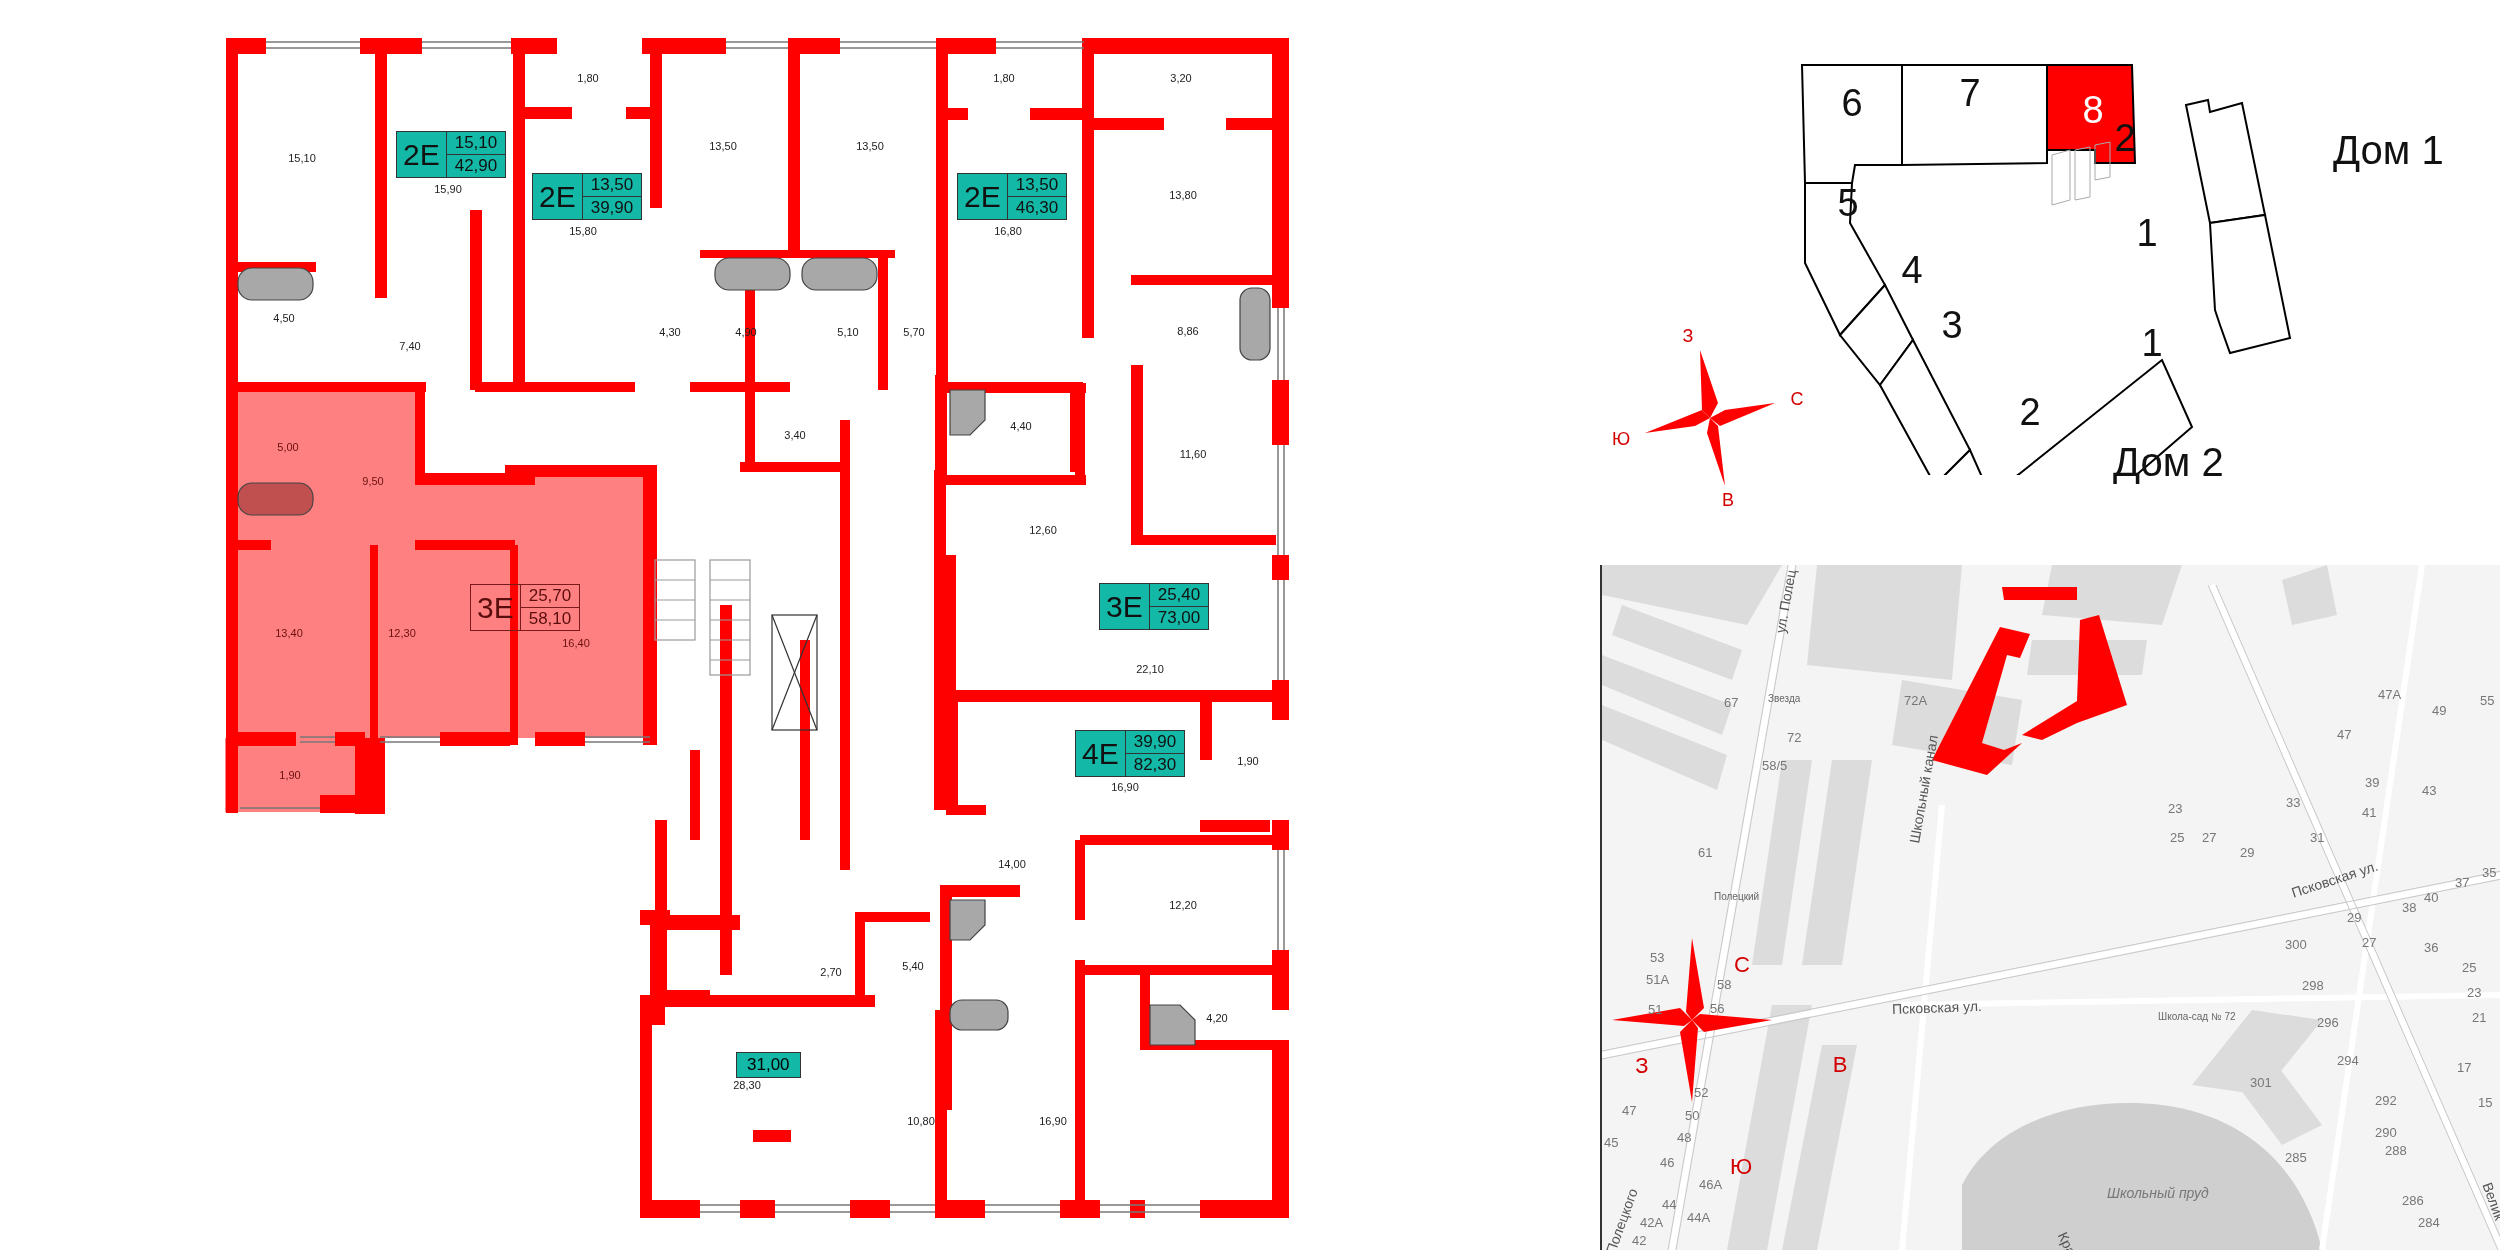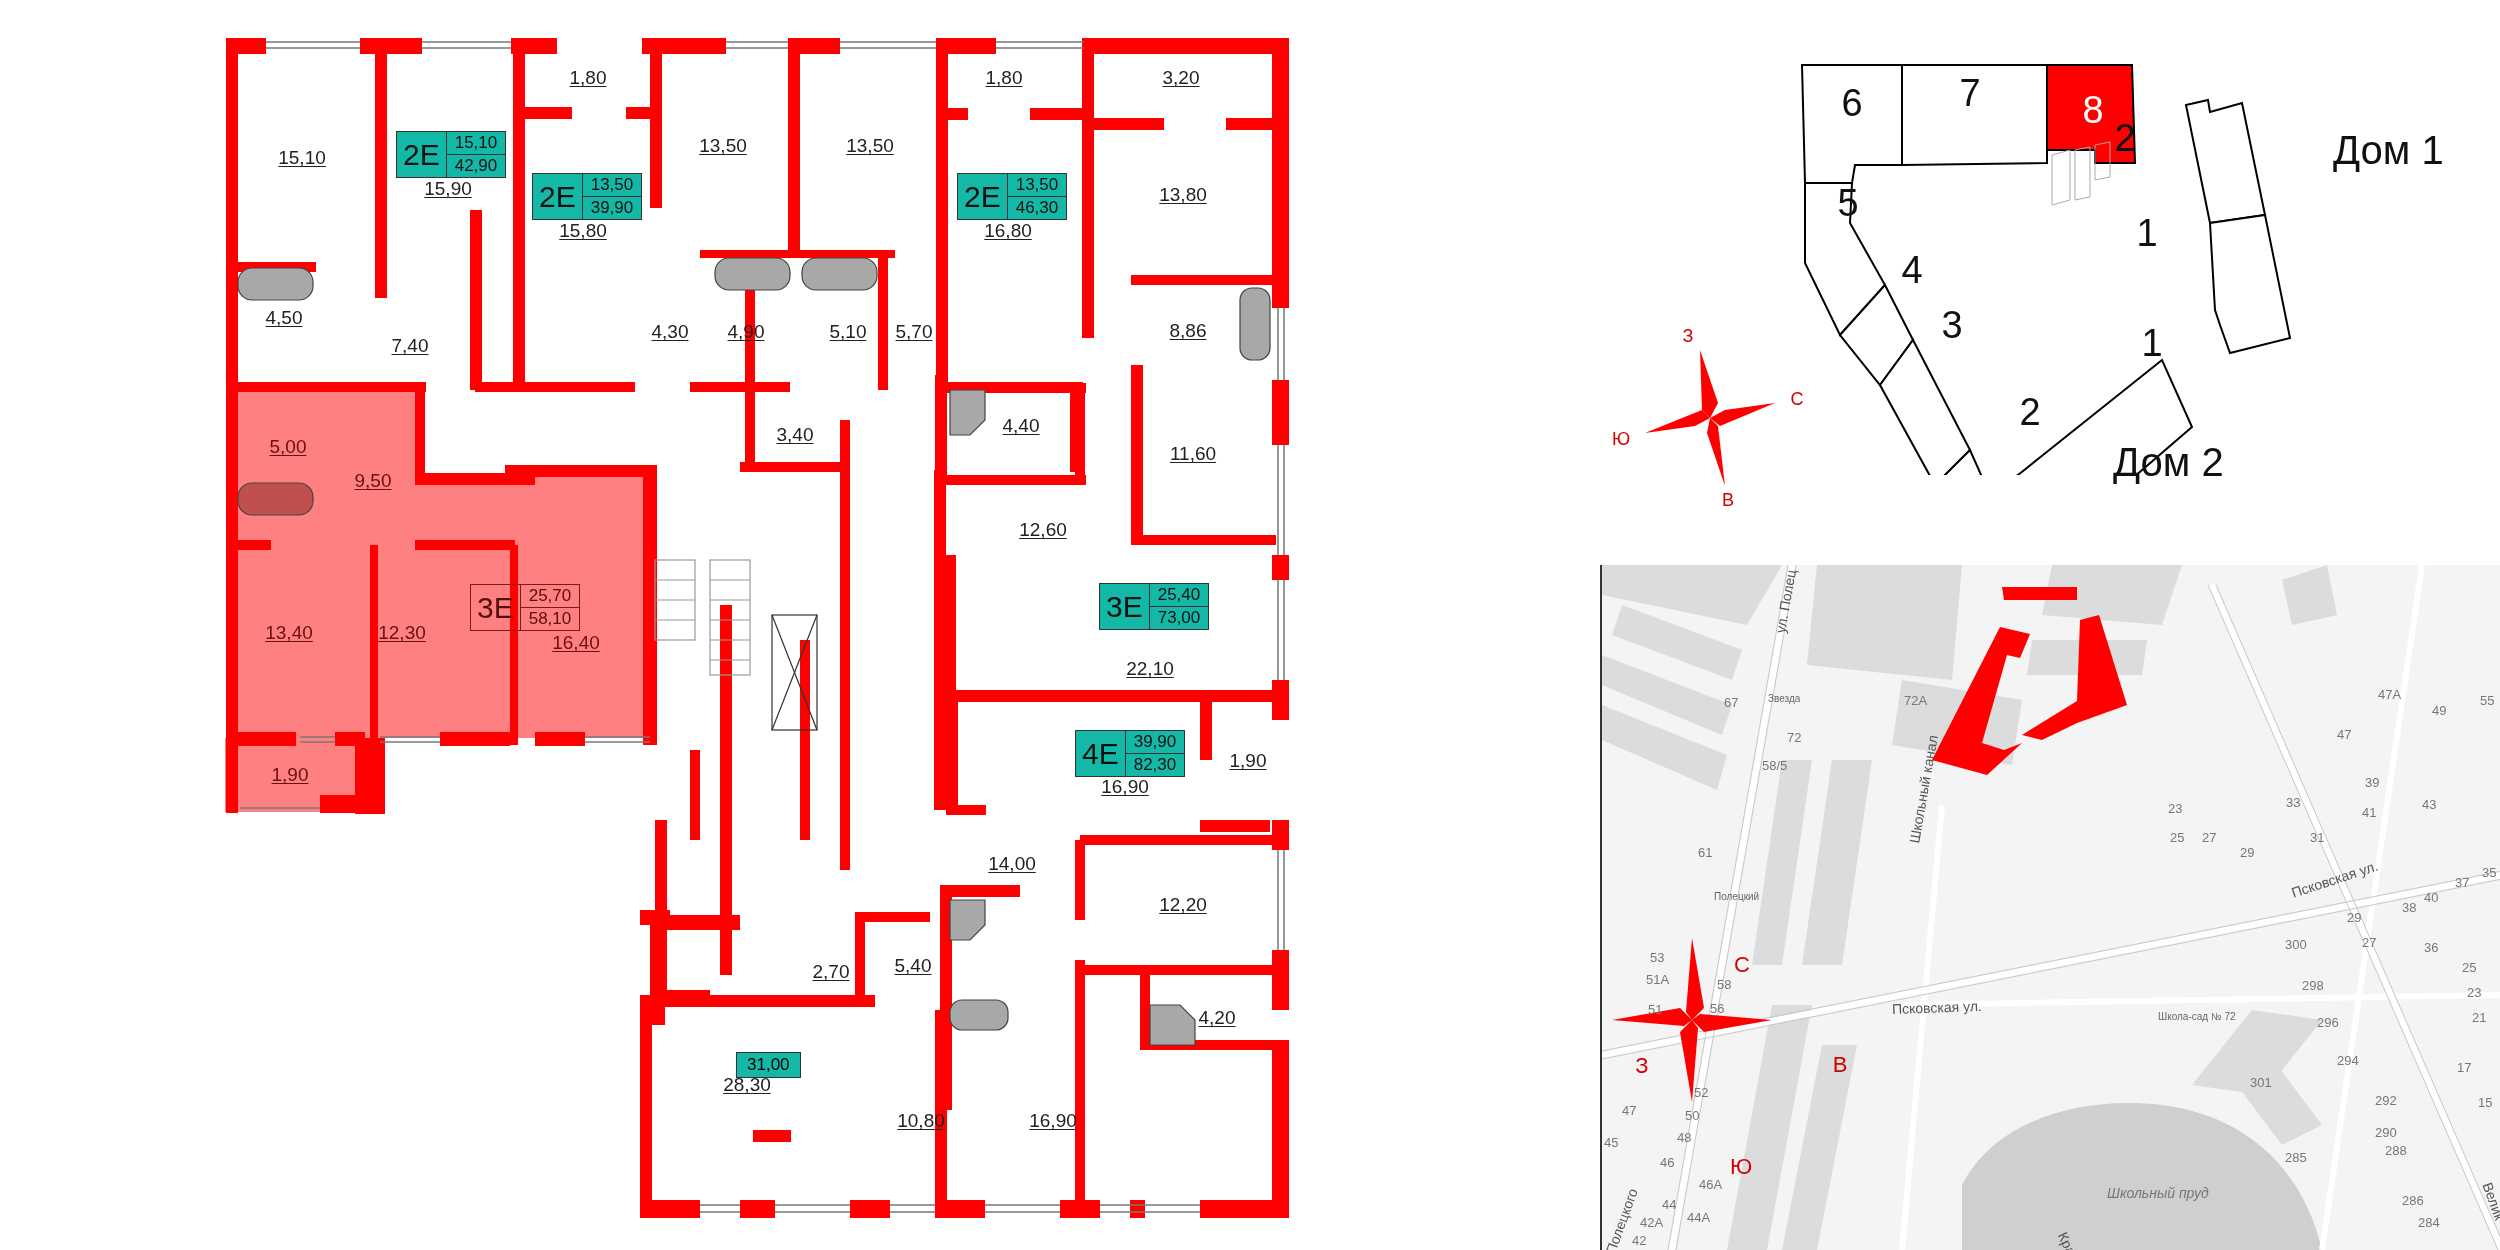"1,80" .room-label { font-size: 19px -> 11px; text-decoration: underline -> none }
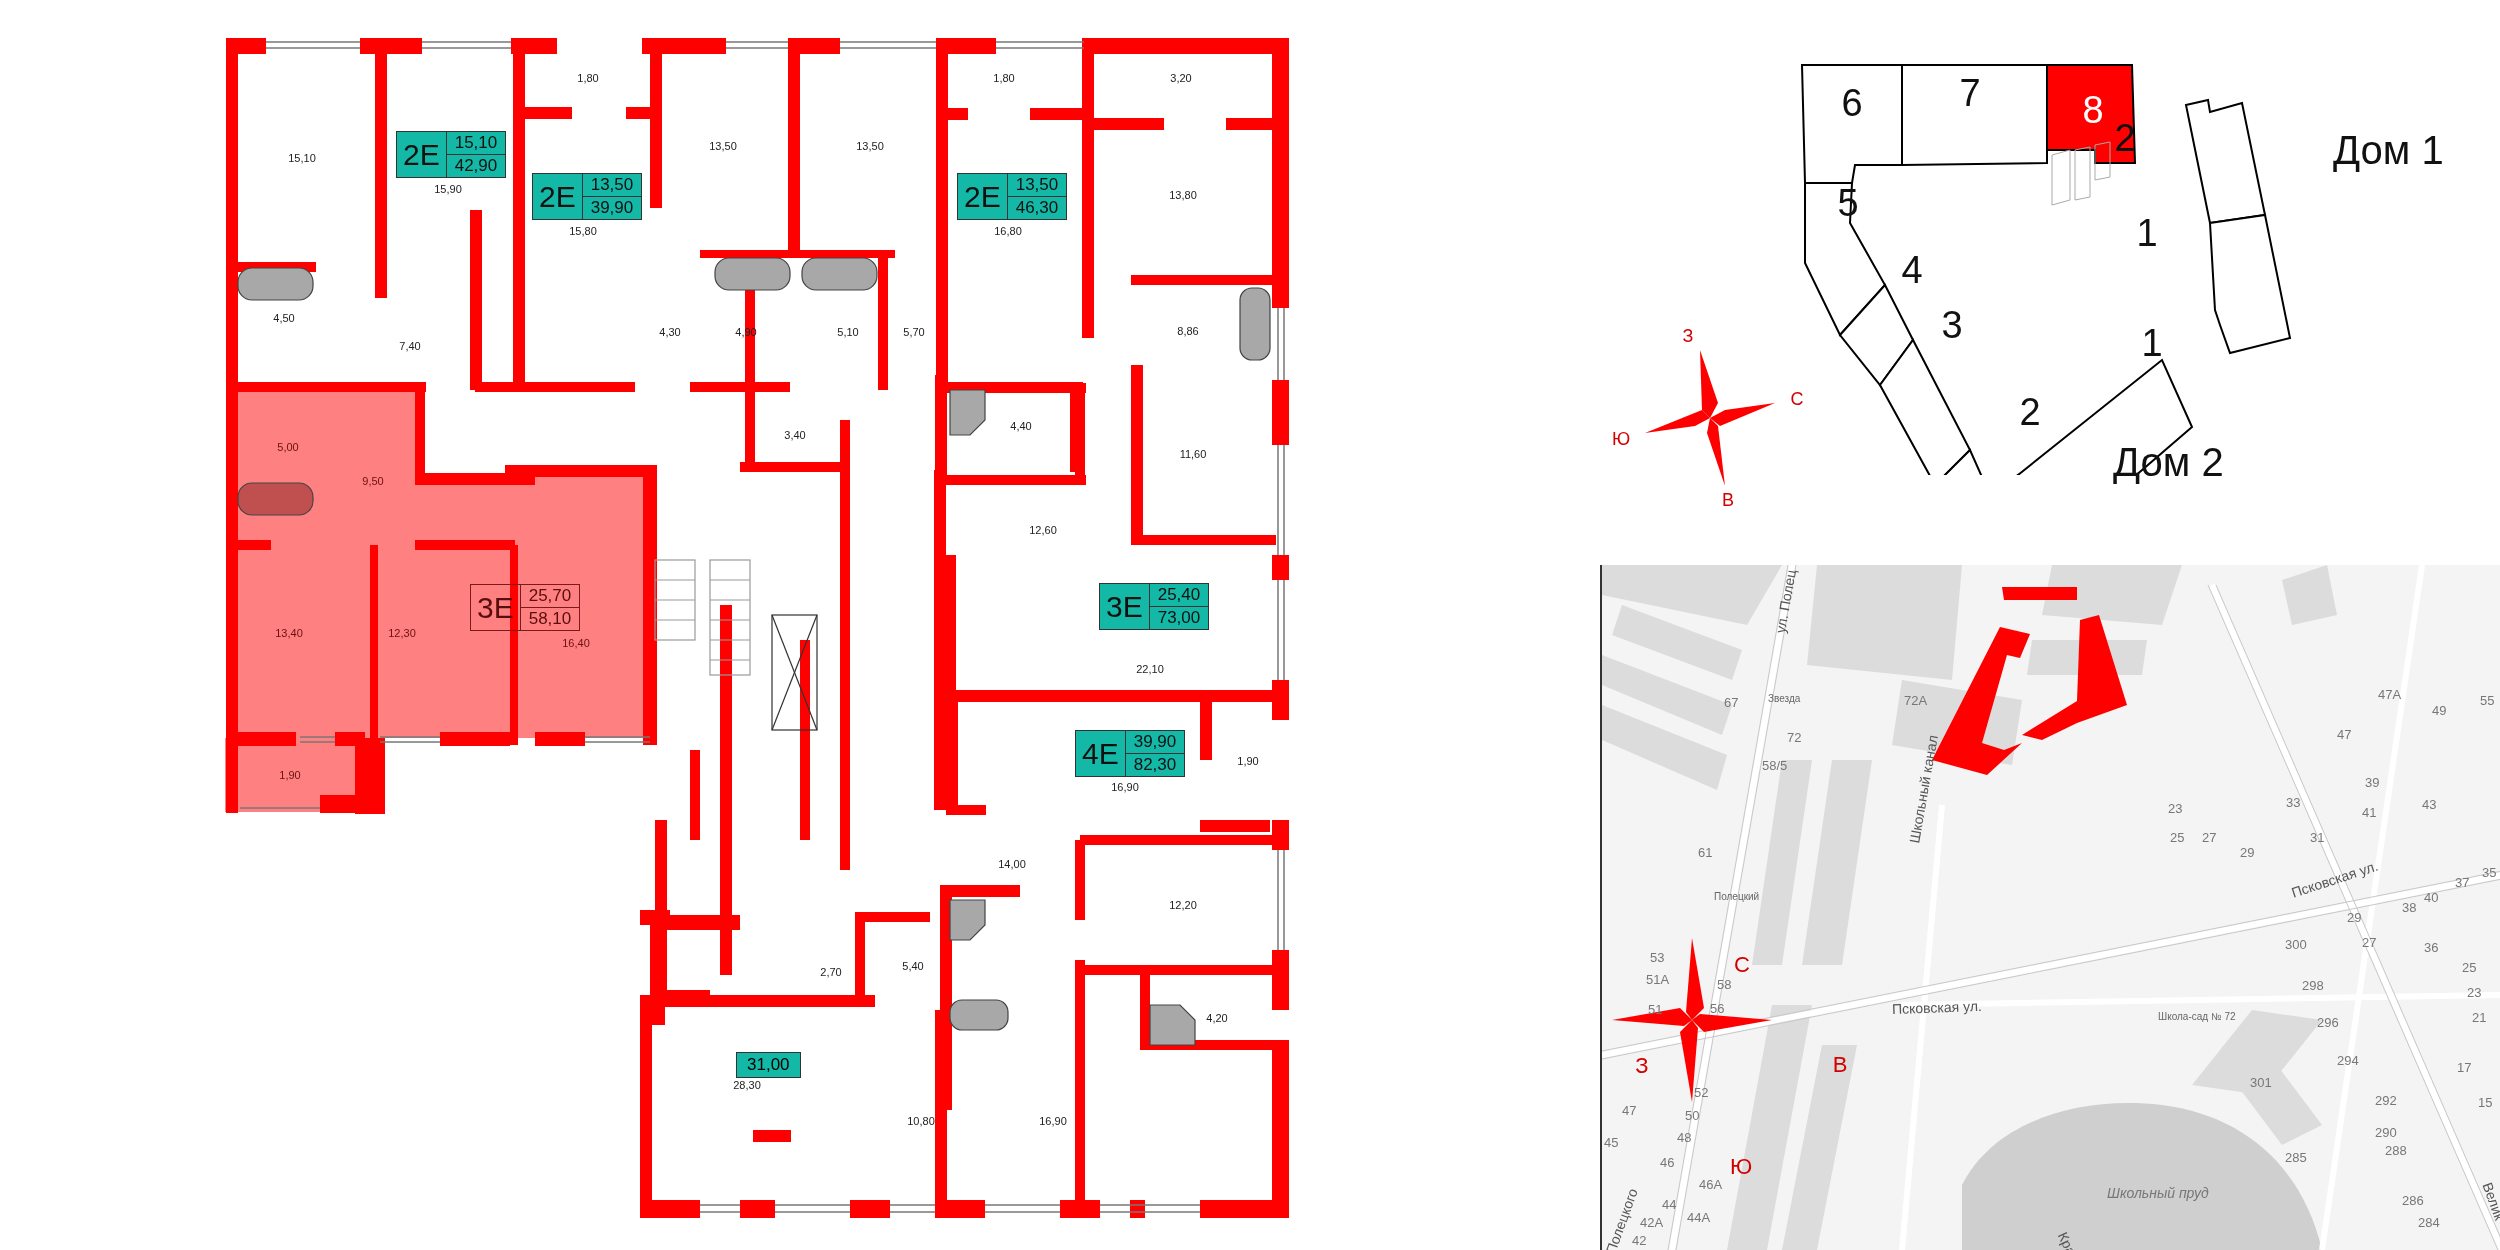"43" div.map-label { top: 232px -> 218px }
